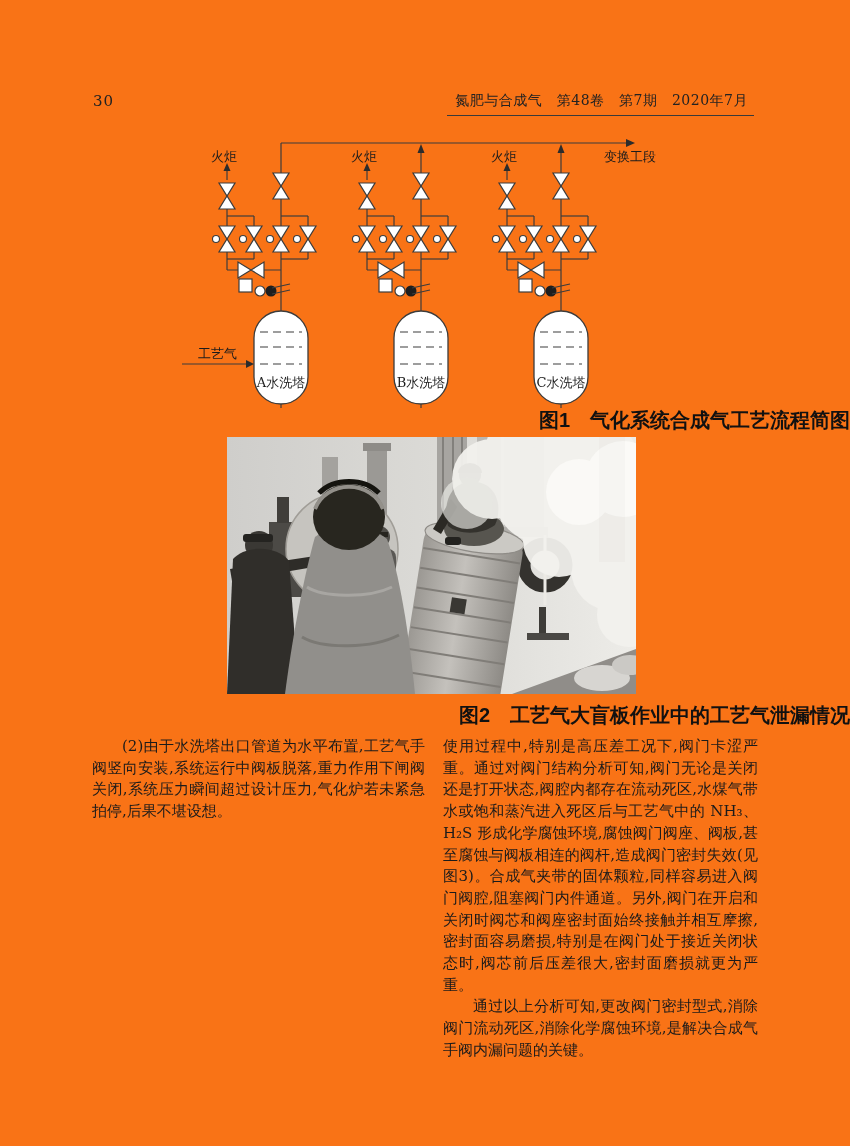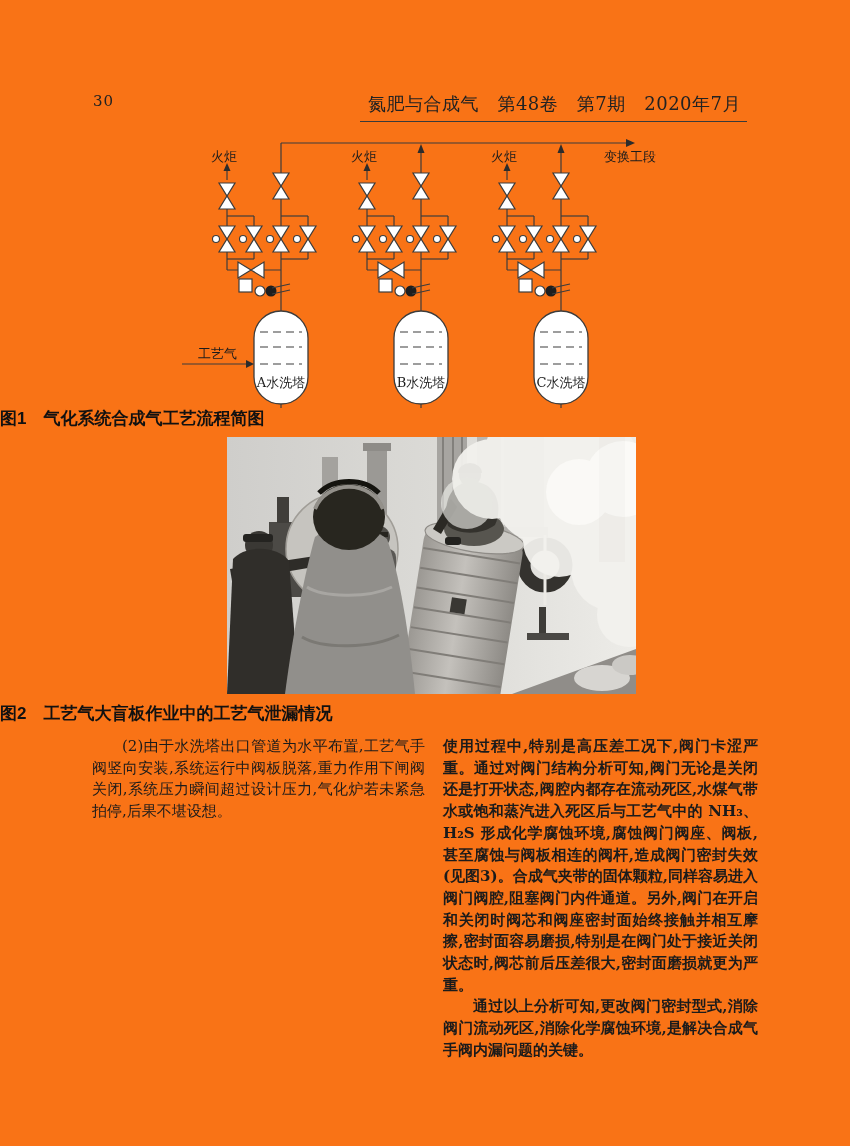"氮肥与合成气 第48卷 第7期 2020年7月" .jheader { font-size: 18px -> 14px; right: 103px -> 96px }
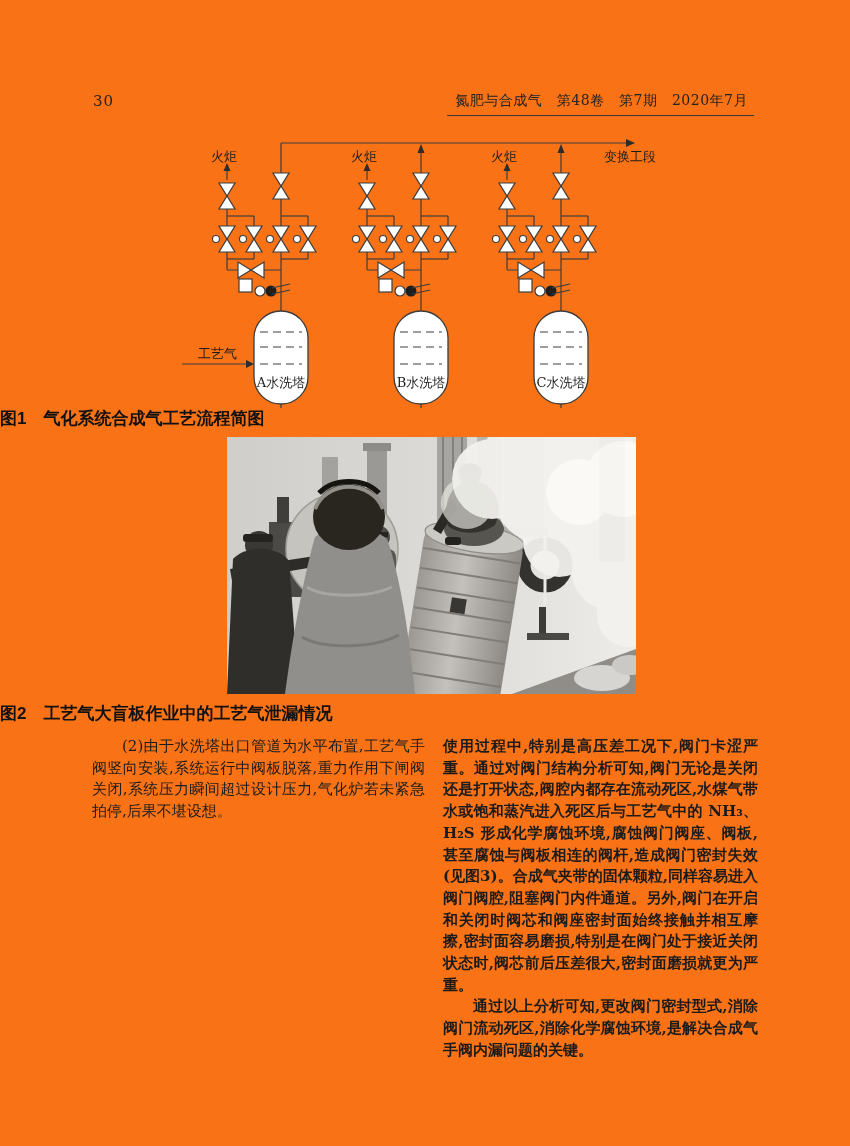"图1 气化系统合成气工艺流程简图" .figcap { font-size: 17px -> 20px; text-align: left -> right }
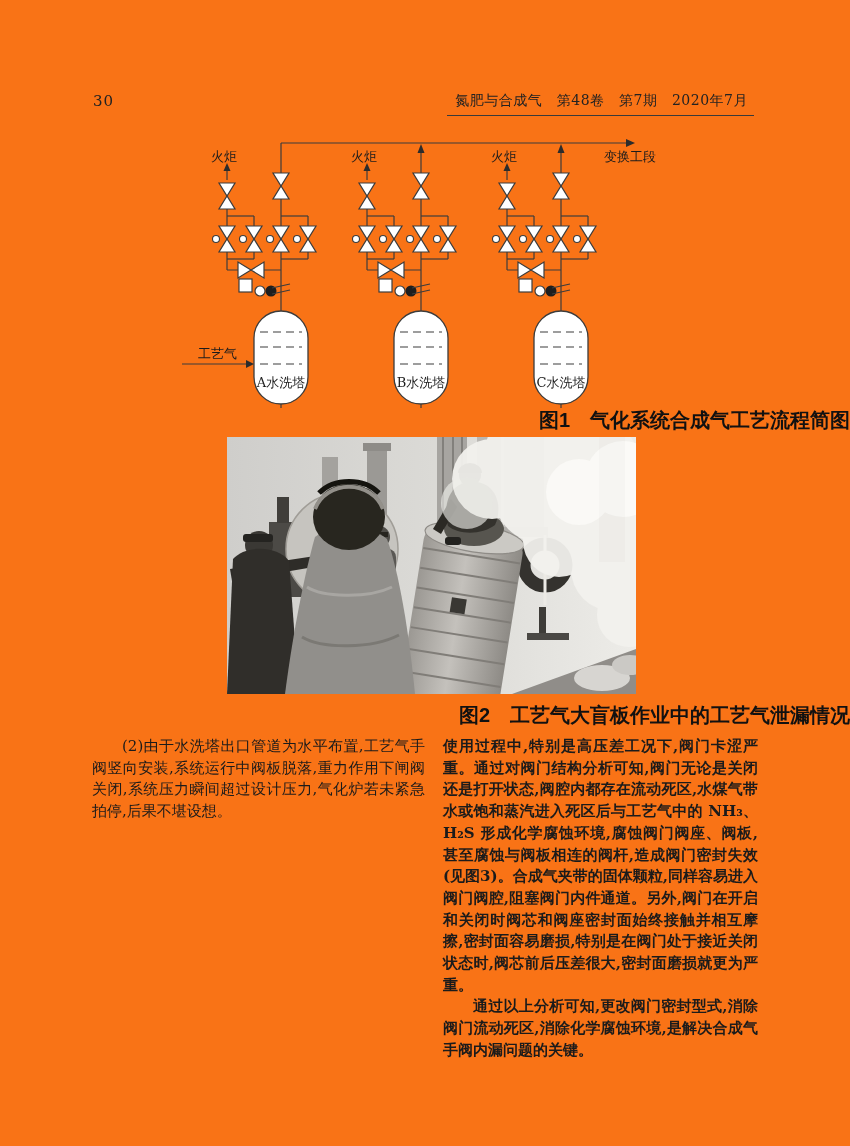"使用过程中,特别是高压差工况下,阀门卡涩严重。通过对阀门结构分析可知,阀门无论是" .colR { font-weight: bold -> none }
